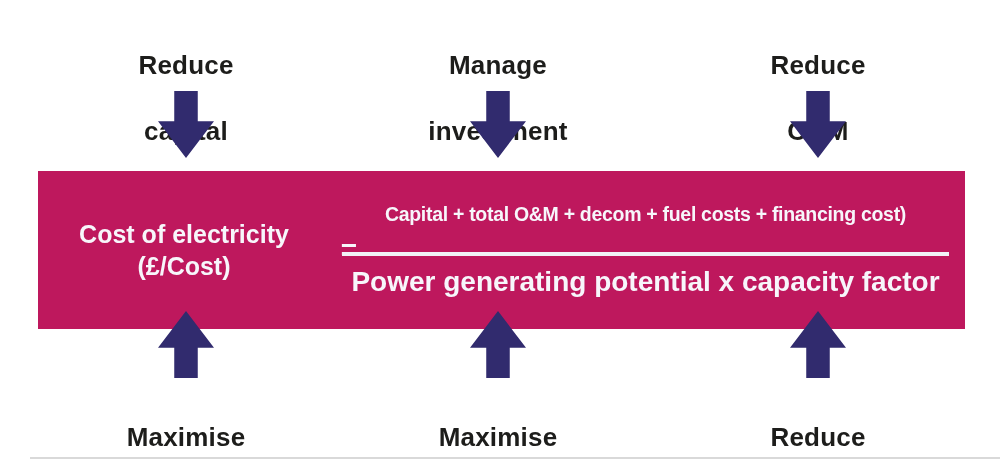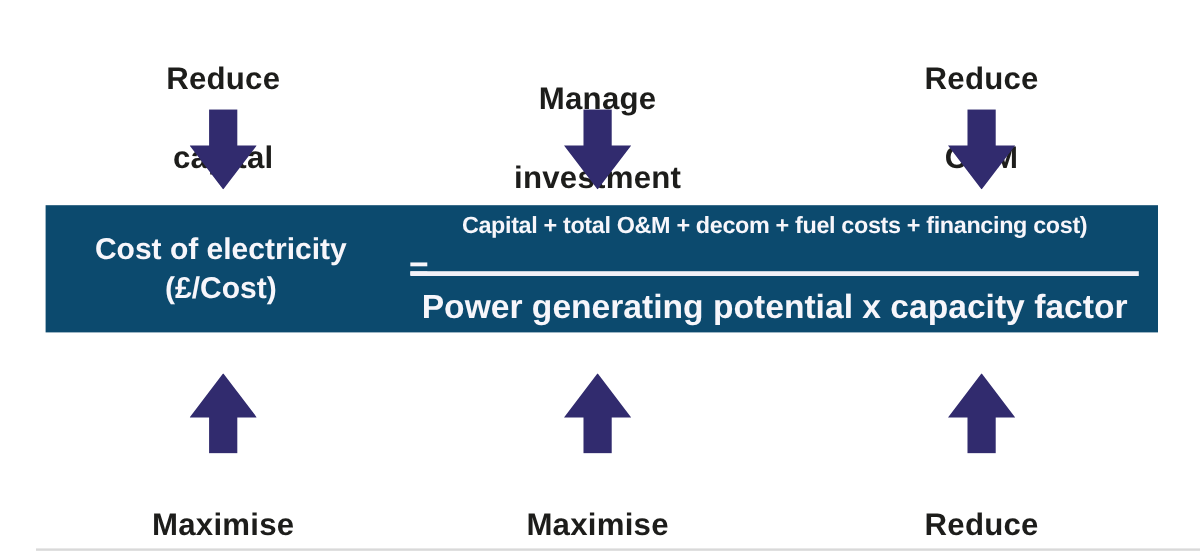"Manage" div.outer-label { top: 33px -> 16px }
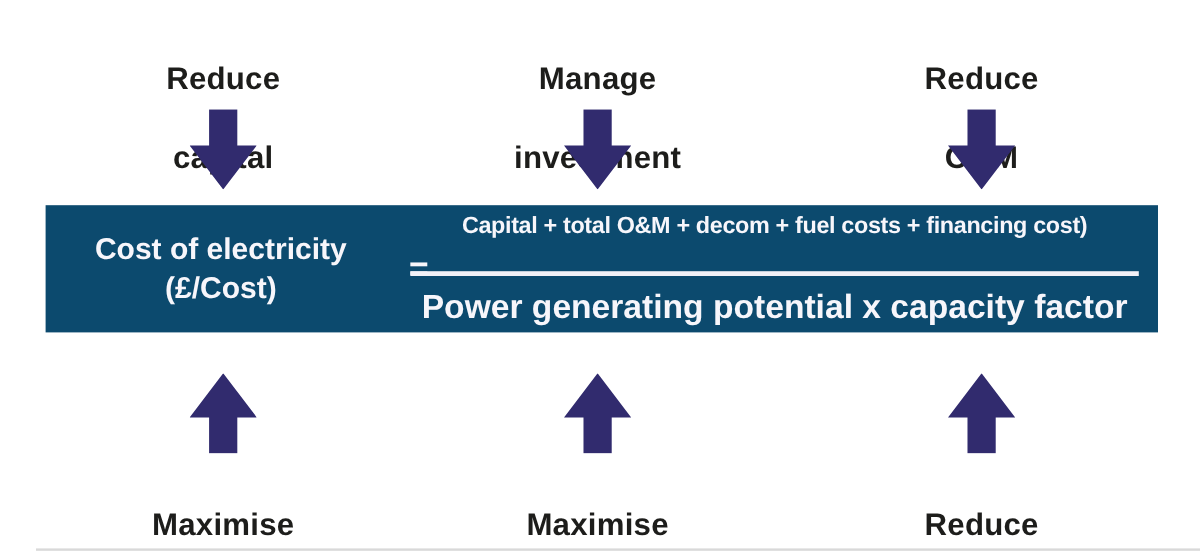"Cost of electricity" .eq-box { background: #0c4a6e -> #be185d; height: 106px -> 158px }
